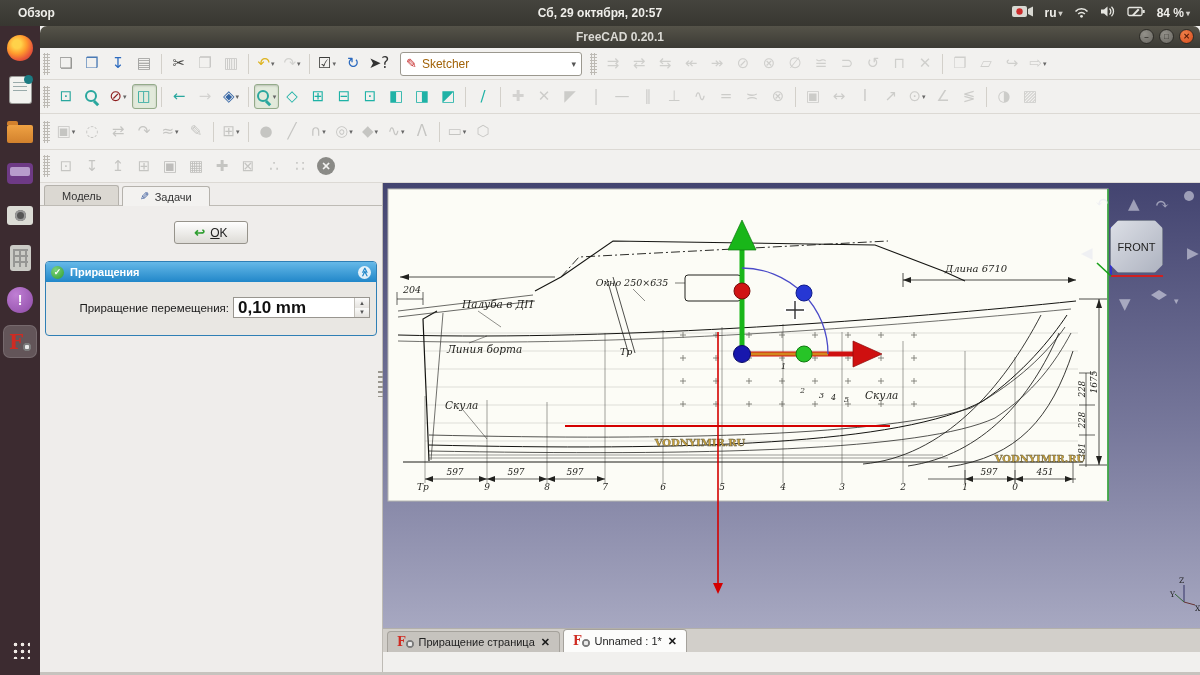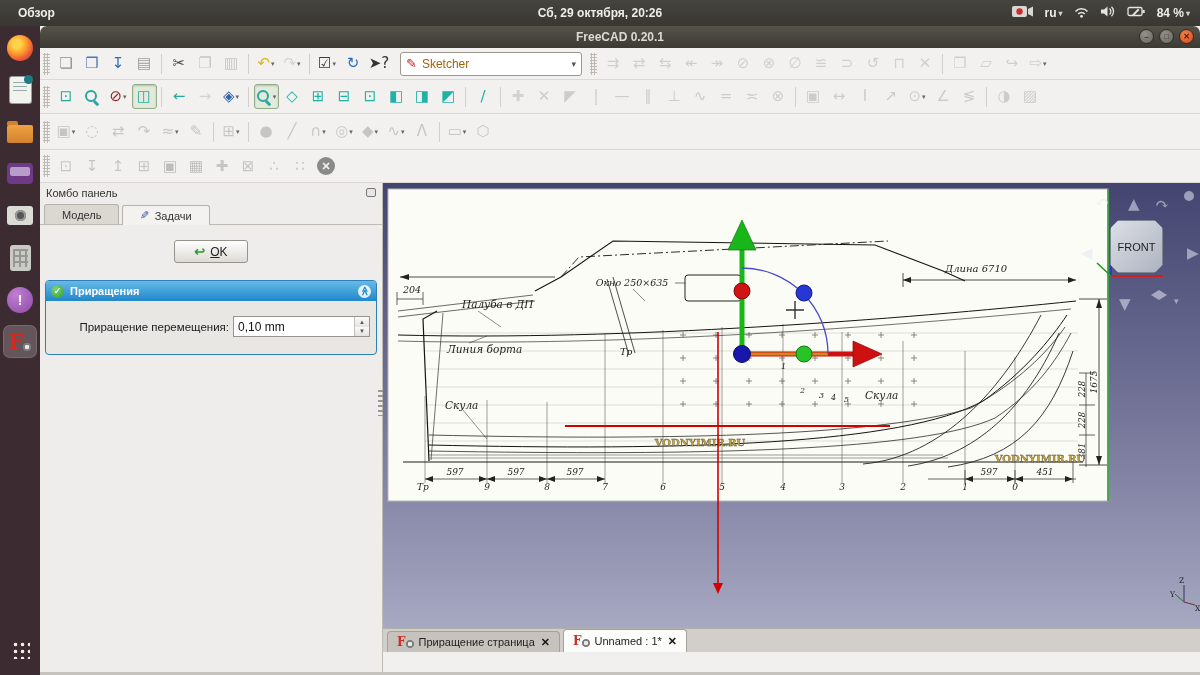"Сб, 29 октября, 20:26" div.clock { text: 20:26 -> 20:57 }
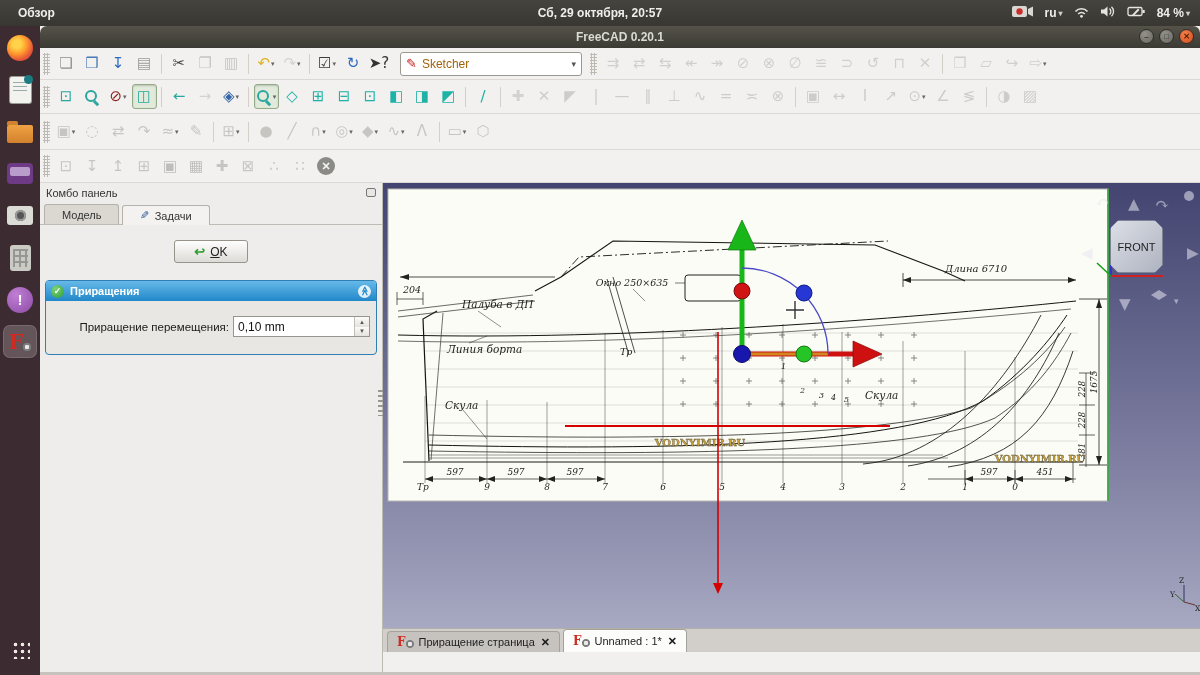"Комбо панель" div.panel-title { html: <div> <span>Комбо панель</span> <span></span> </div> -> none }
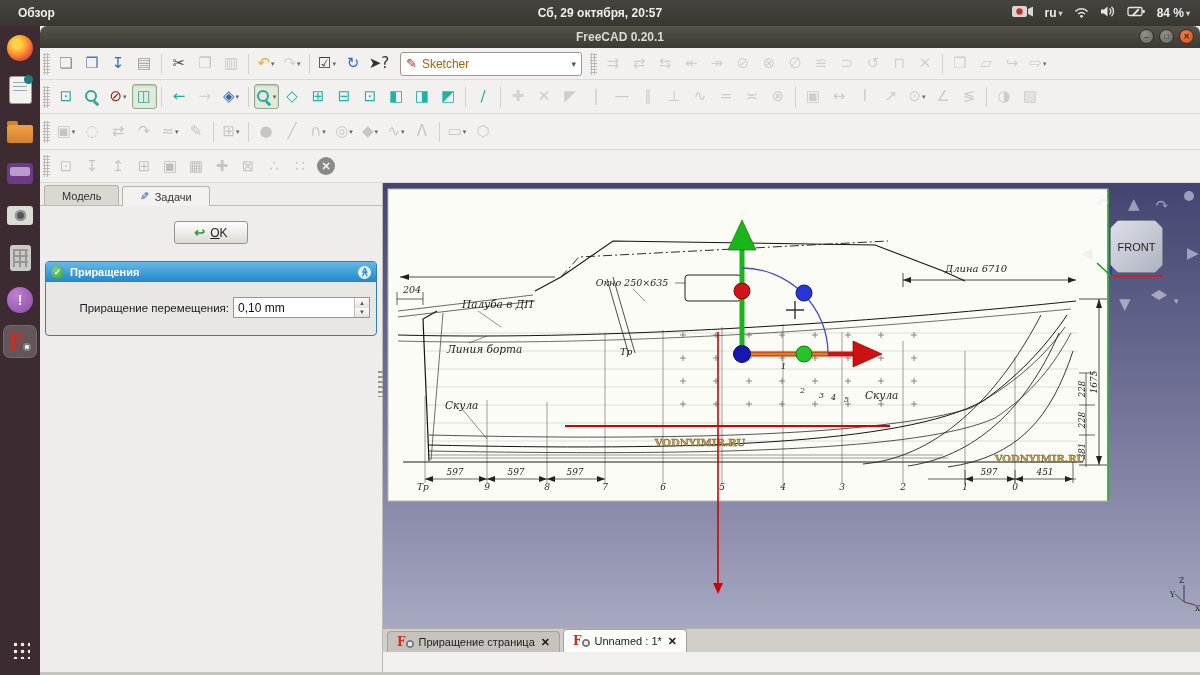"0,10 mm" .spin input { font-size: 12px -> 17px; font-weight: none -> bold }
